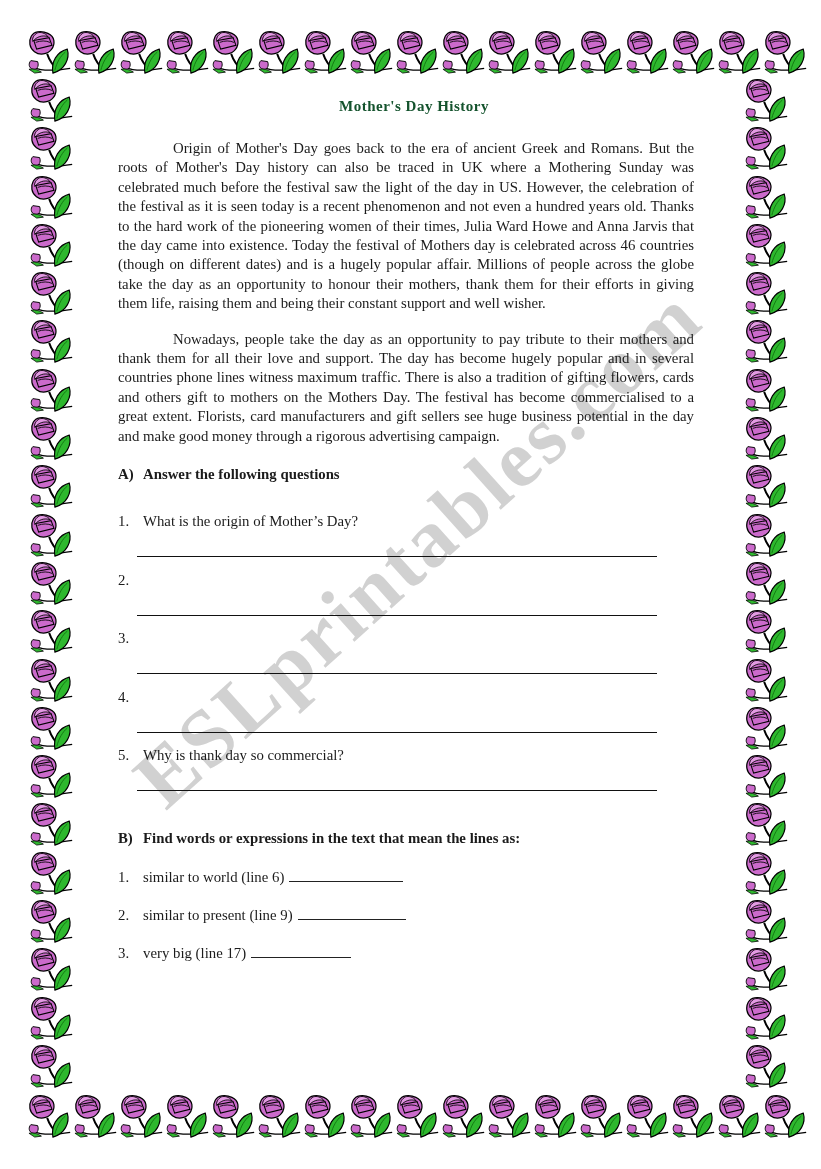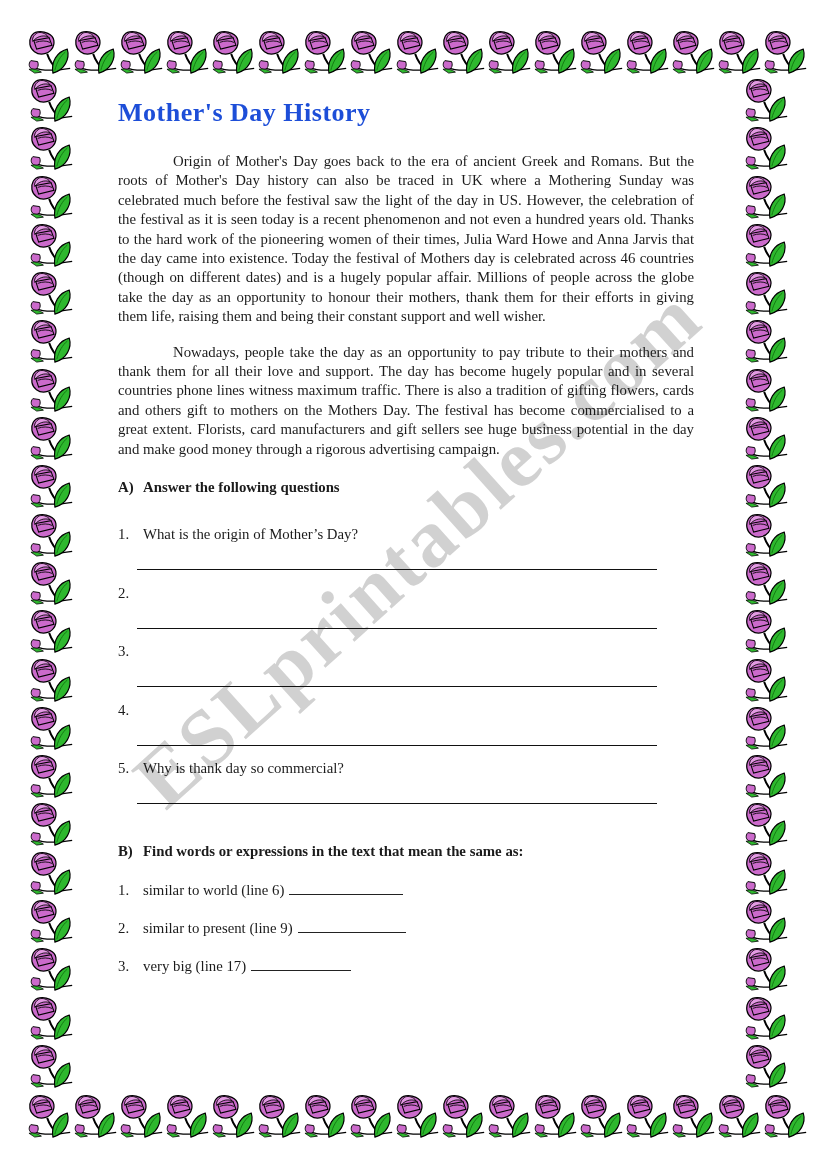"Mother's Day History" .title { color: #1d4ed8 -> #14532d; font-size: 26px -> 15px; text-align: left -> center }
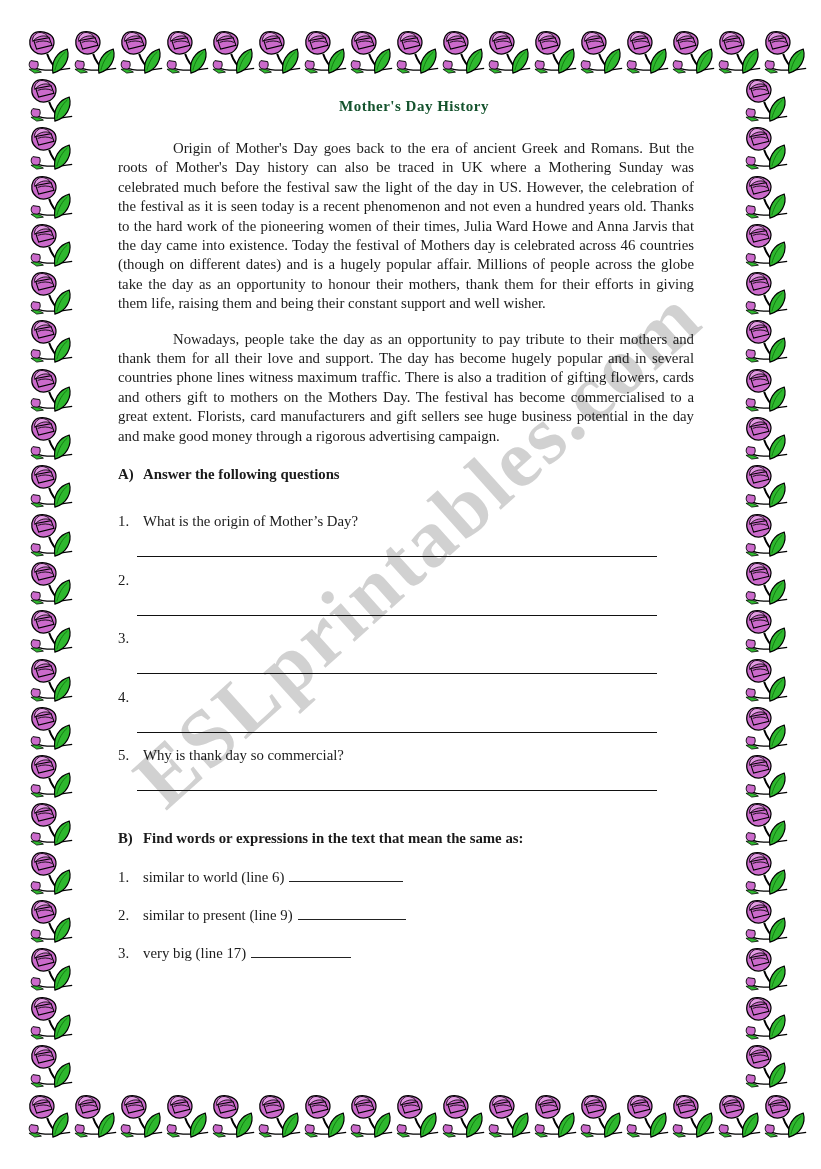"Find words or expressions in" span { text: same -> lines }
